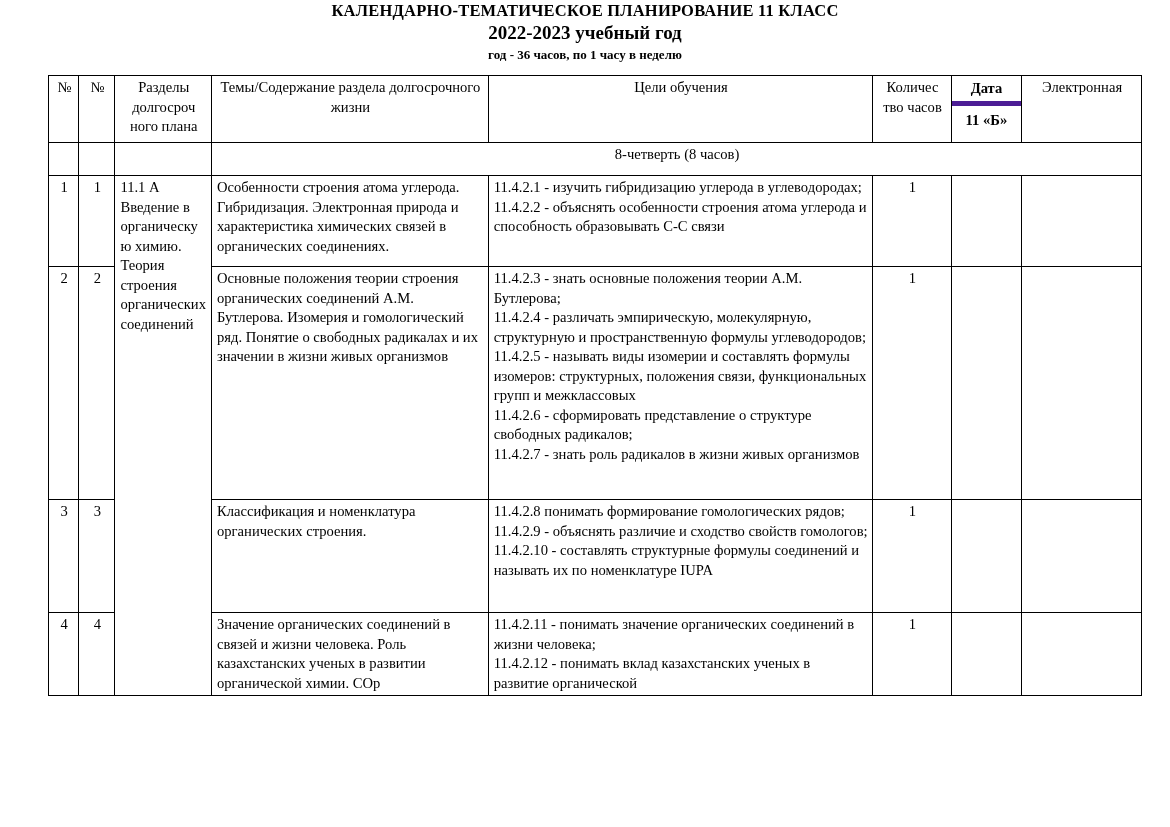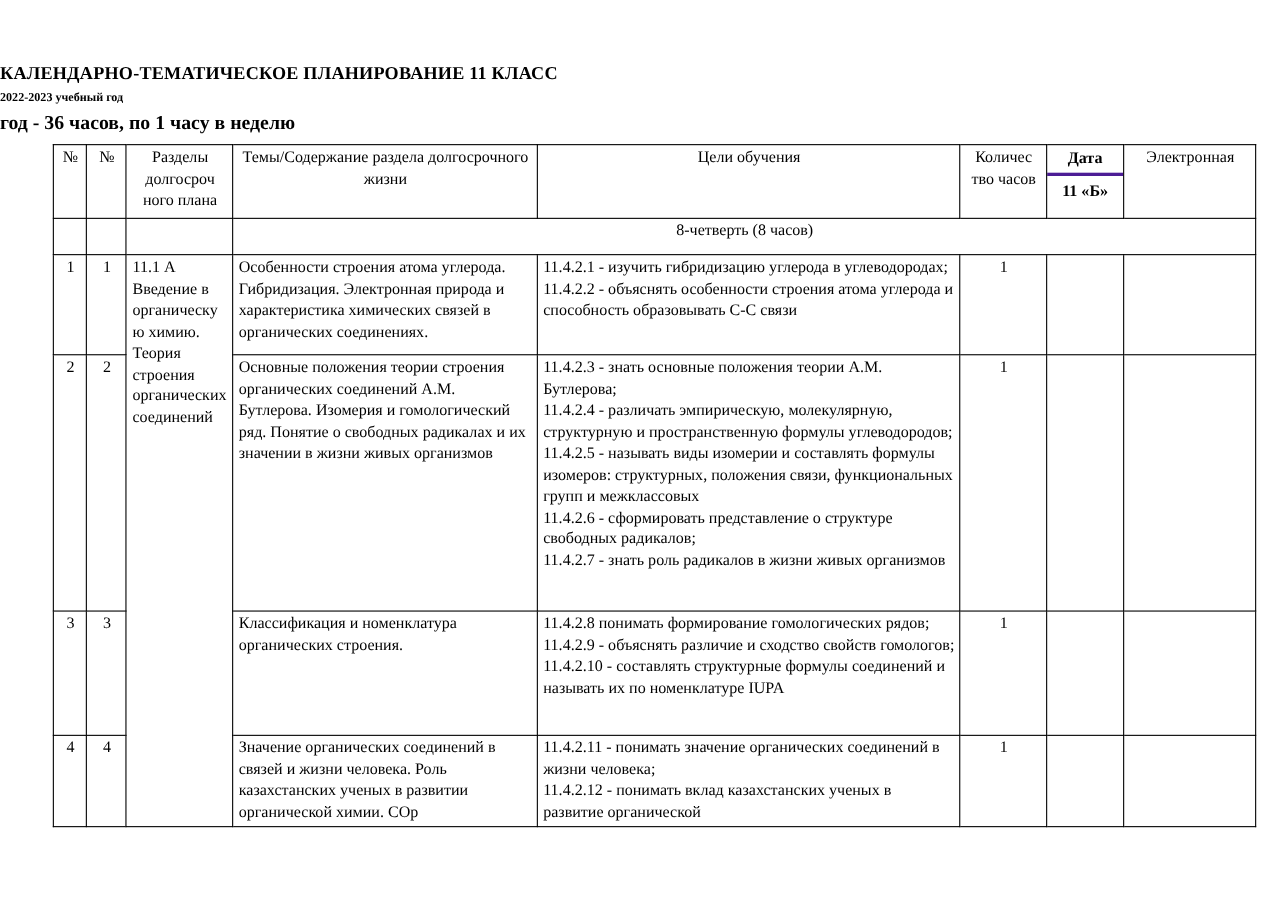"КАЛЕНДАРНО-ТЕМАТИЧЕСКОЕ ПЛАНИРОВАНИЕ 11" .title-block { padding-top: 56px -> none; text-align: left -> center }
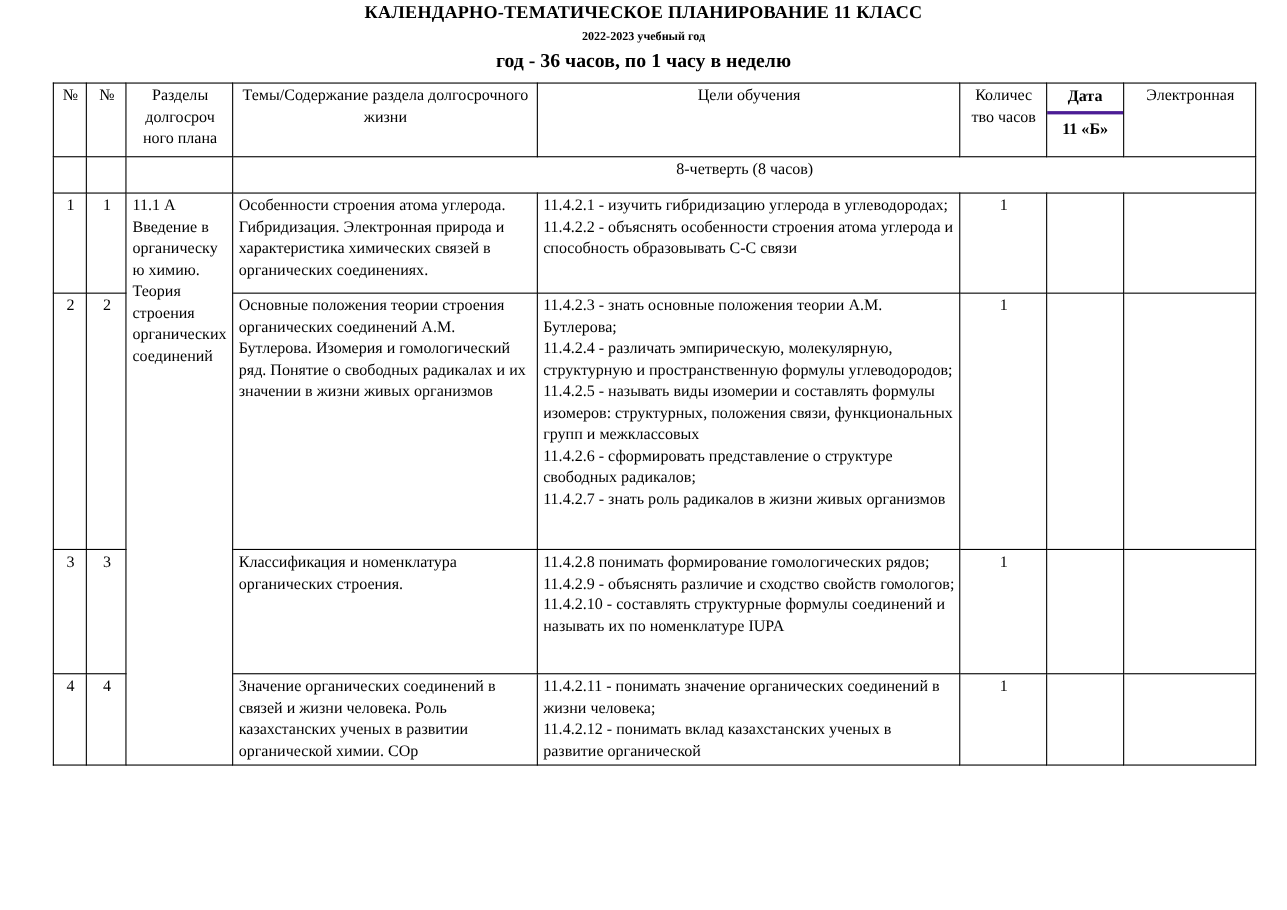"2022-2023 учебный год" .title-sub { font-size: 11px -> 19px }
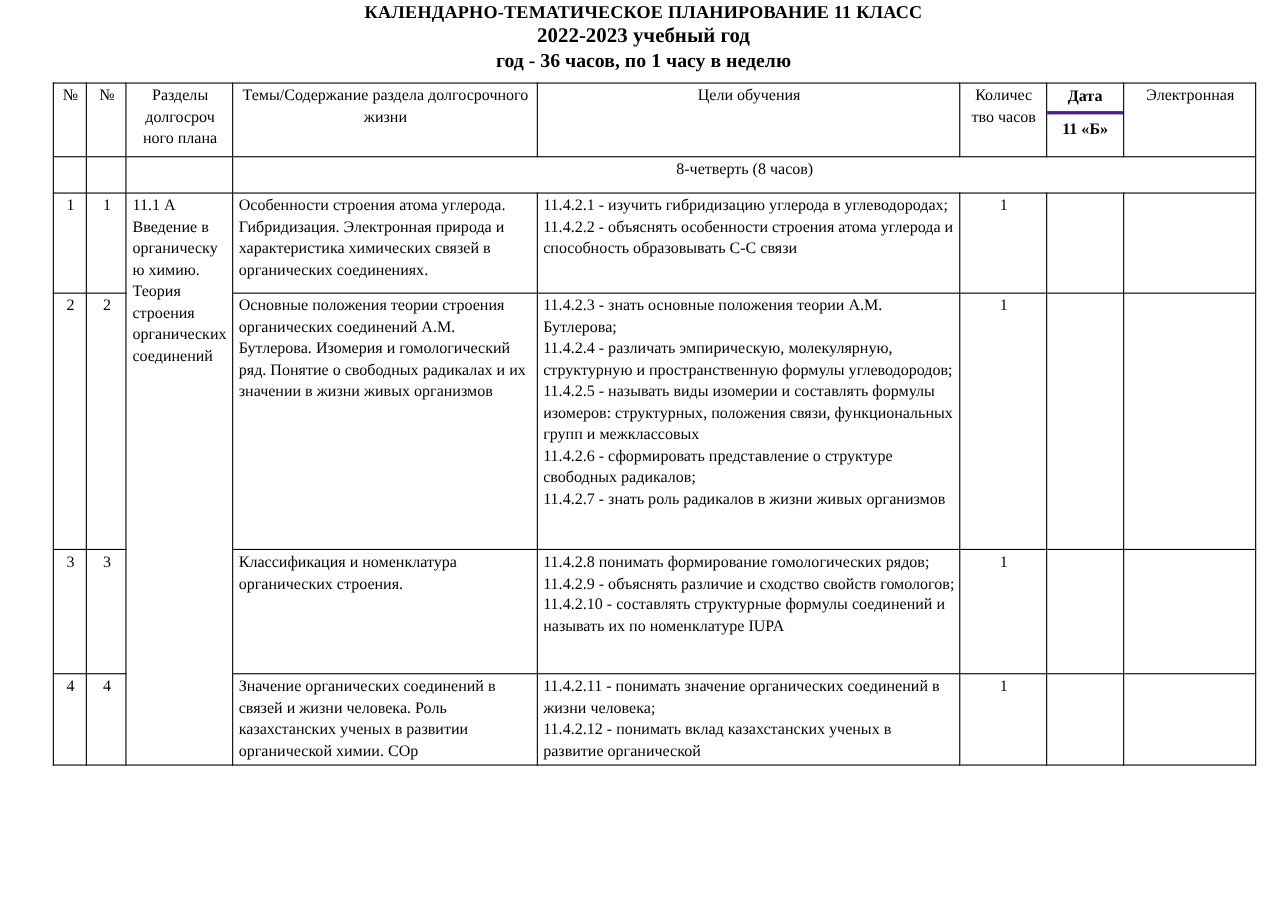"год - 36 часов, по" .title-sub2 { font-size: 18px -> 13px }
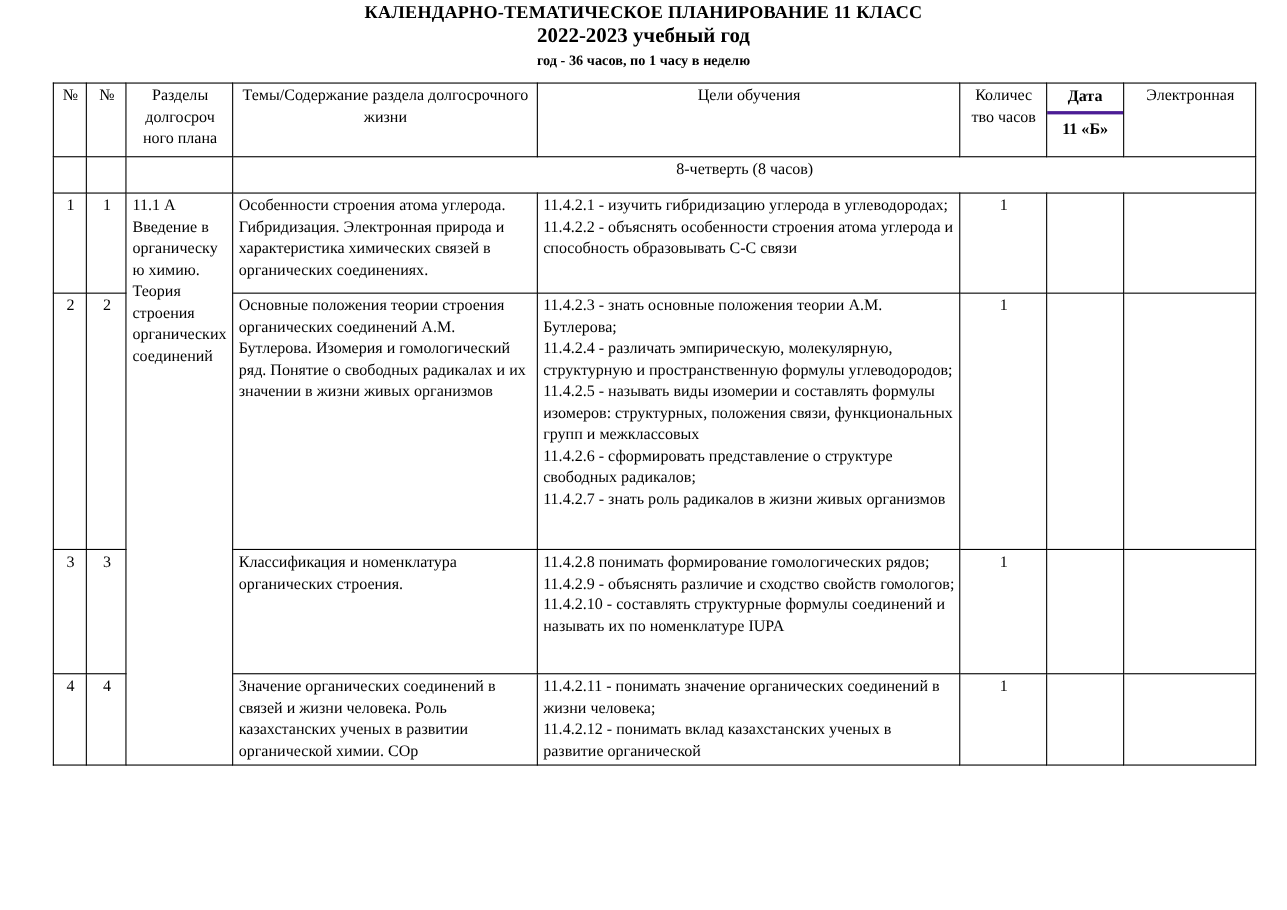"Дата" .date-head-inner { border-bottom: 3px solid #4c1d95 -> 5px solid #4c1d95 }
